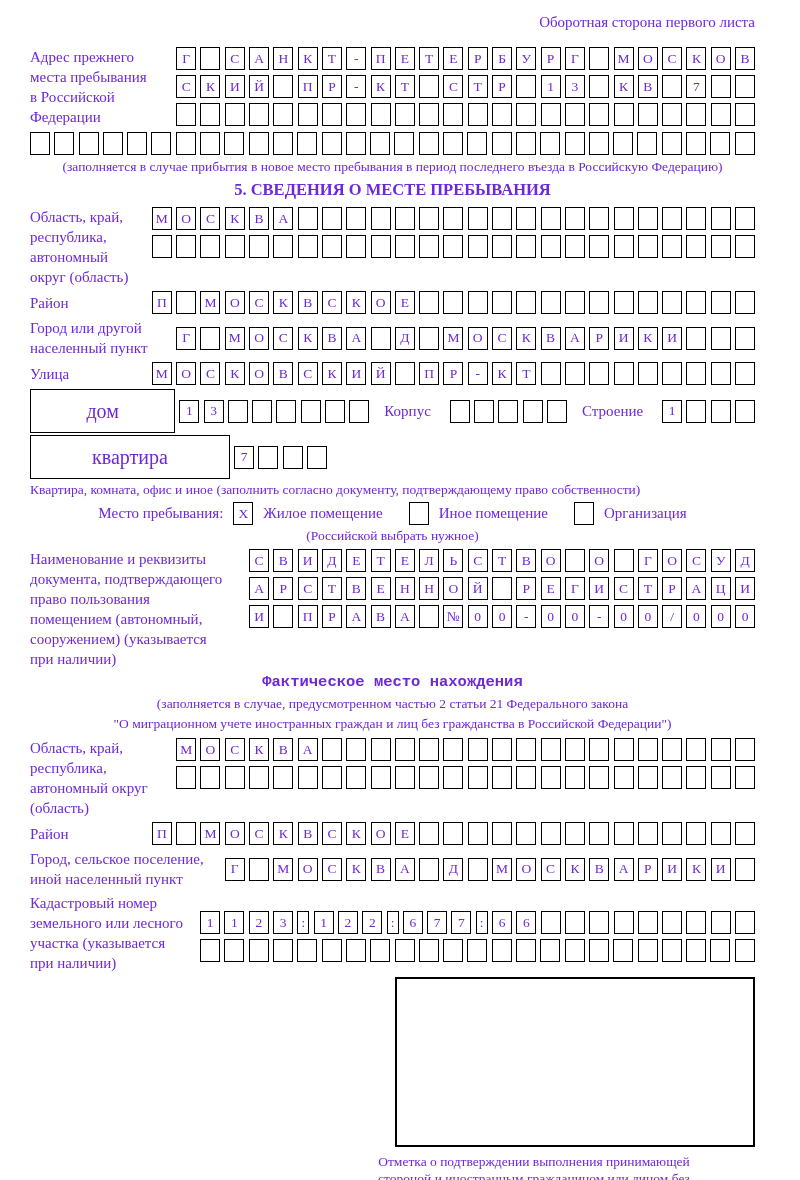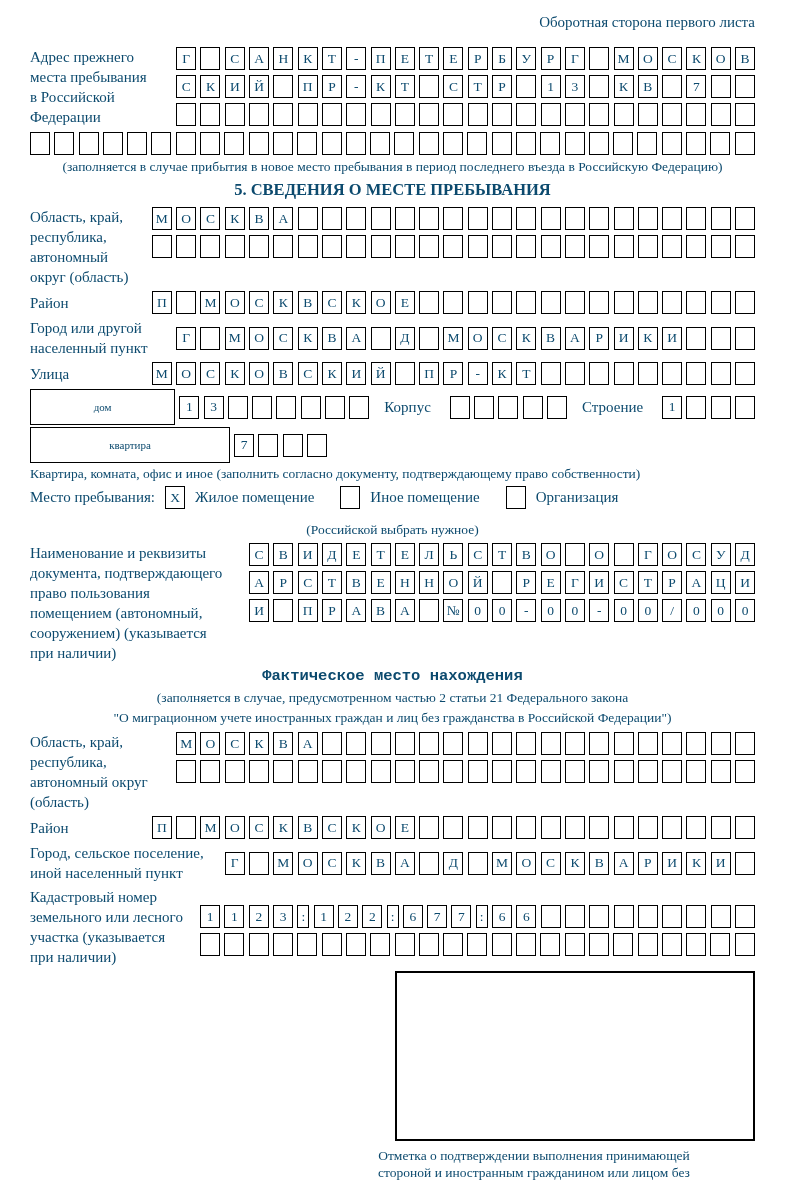"Оборотная сторона первого листа" .page { color: #0c4a6e -> #6d28d9 }
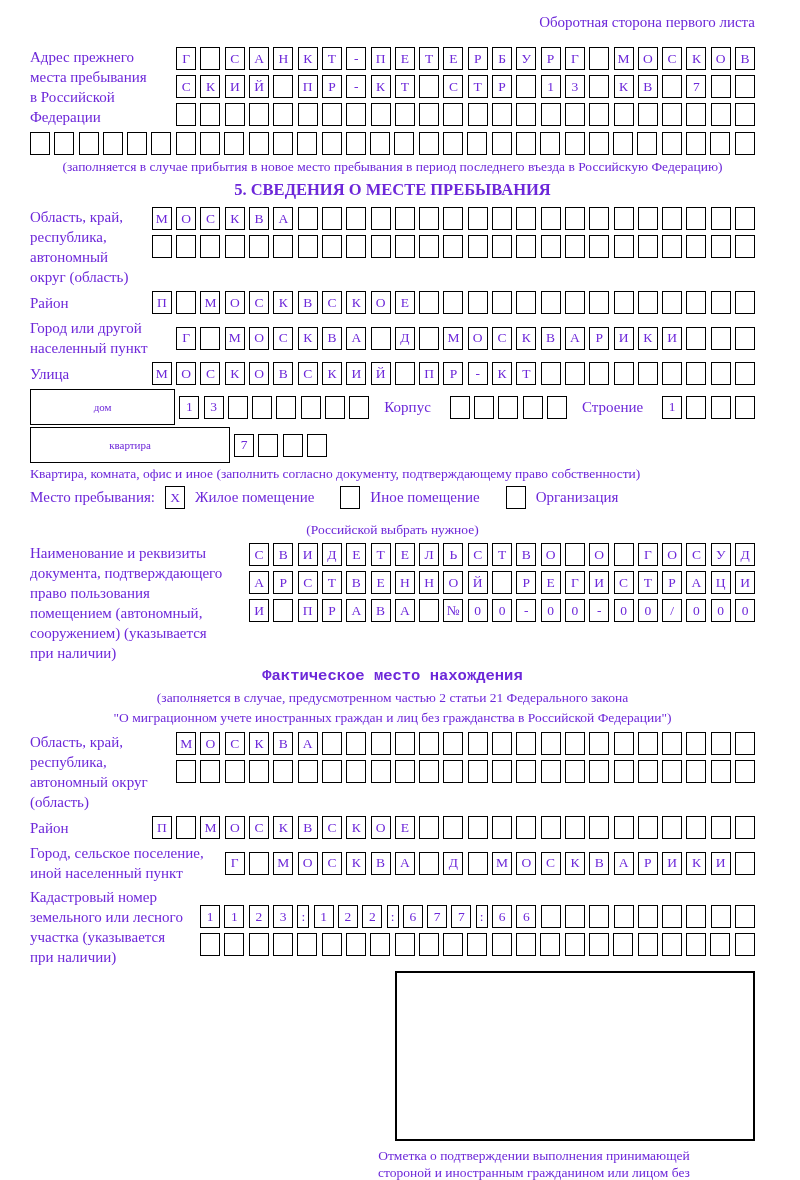"дом" .widebox { font-size: 11px -> 20px; height: 36px -> 44px }
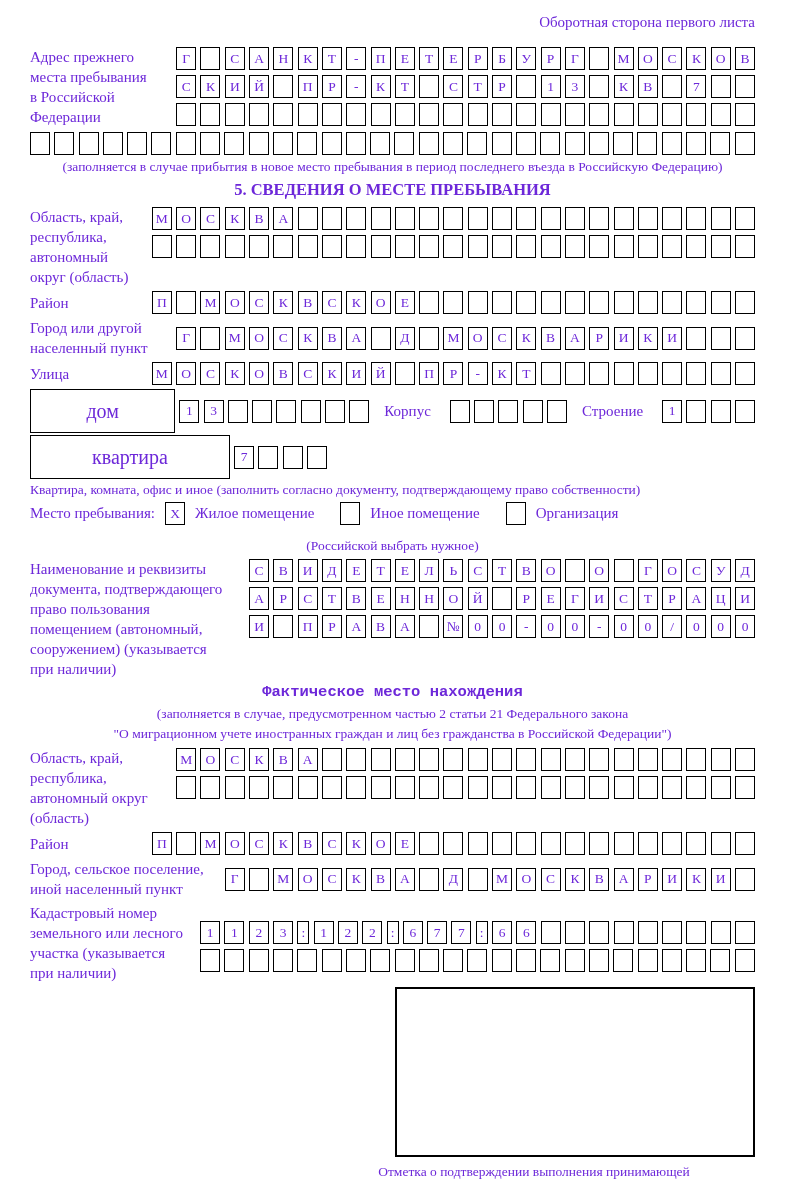"Место пребывания:" .mestorow { justify-content: none -> center; margin: 4px 0 12px -> 4px 0 2px }
